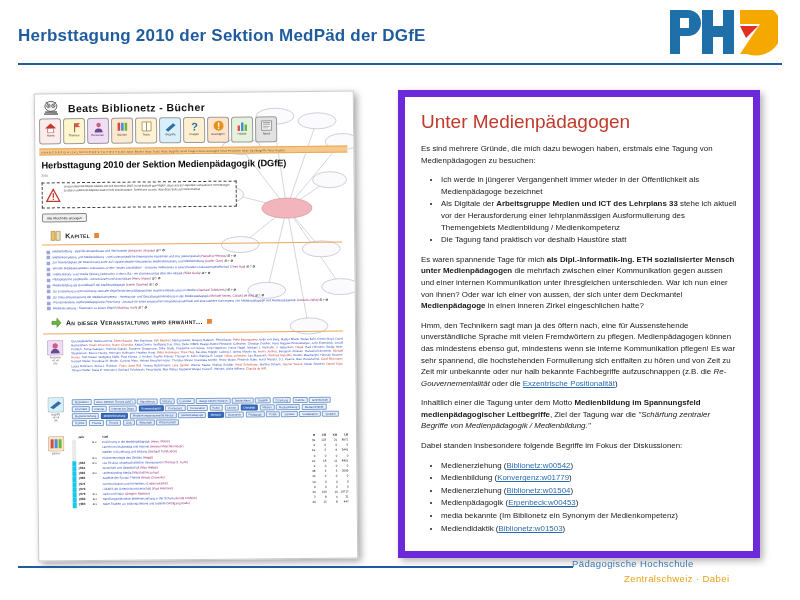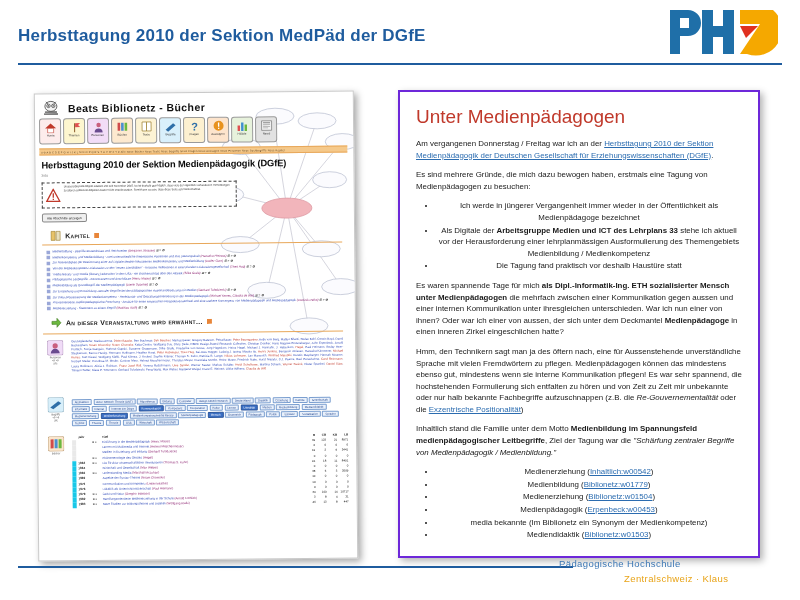"Unter Medienpädagogen" #right-panel { border: 2px solid #6d28d9 -> 7px solid #6d28d9 }
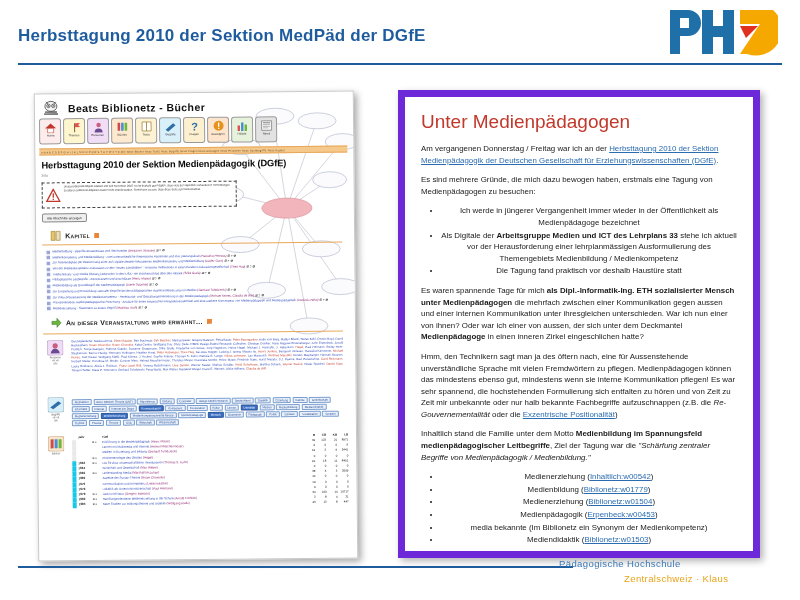"Am vergangenen Donnerstag / Freitag" p { html: <p> <span>Am vergangenen Donnerstag / Freitag war ich an der </span><a>Herbsttagung 2010 der Sektion Medienpädagogik der Deutschen Gesellschaft für Erziehungswissenschaften (DGfE)</a><span>.</span> </p> -> none }
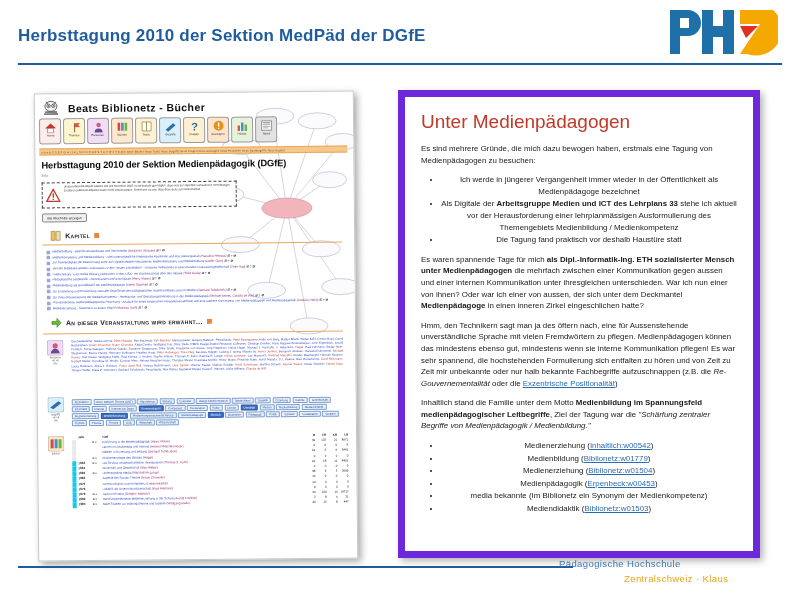"Ich werde in jüngerer Vergangenheit" #right-panel ul { text-align: center -> none }
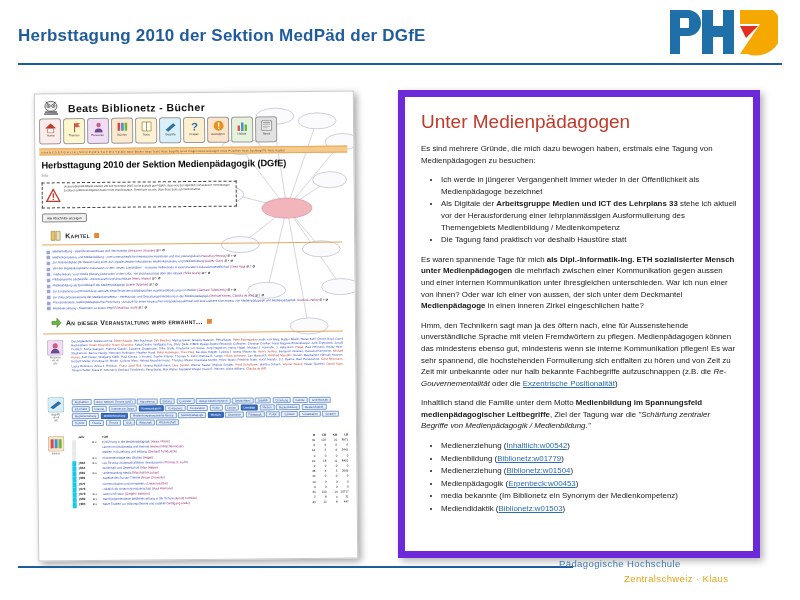"Inhaltlich stand die Familie unter" span { text: stand die Familie -> einer die Tagung }
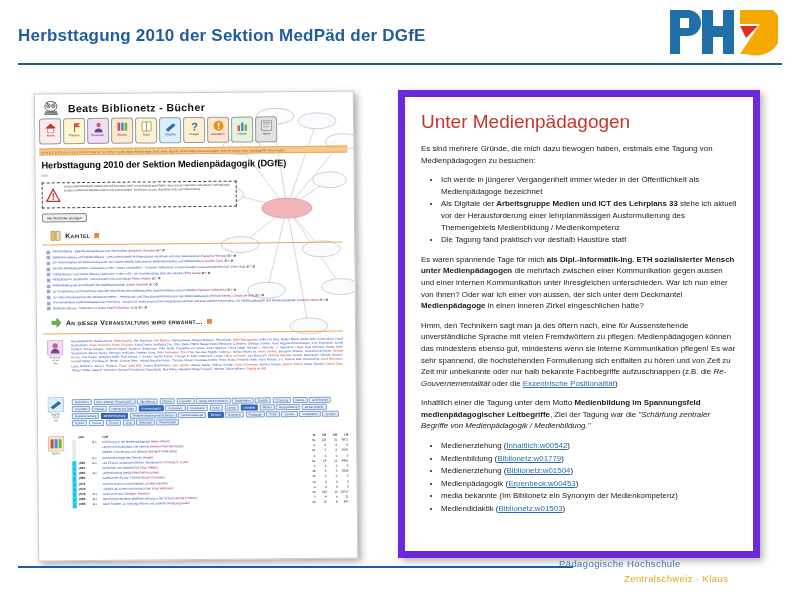"Dabei standen insbesondere folgende" p { html: none -> <p>Dabei standen insbesondere folgende Begriffe im Fokus der Diskussionen:</p> }
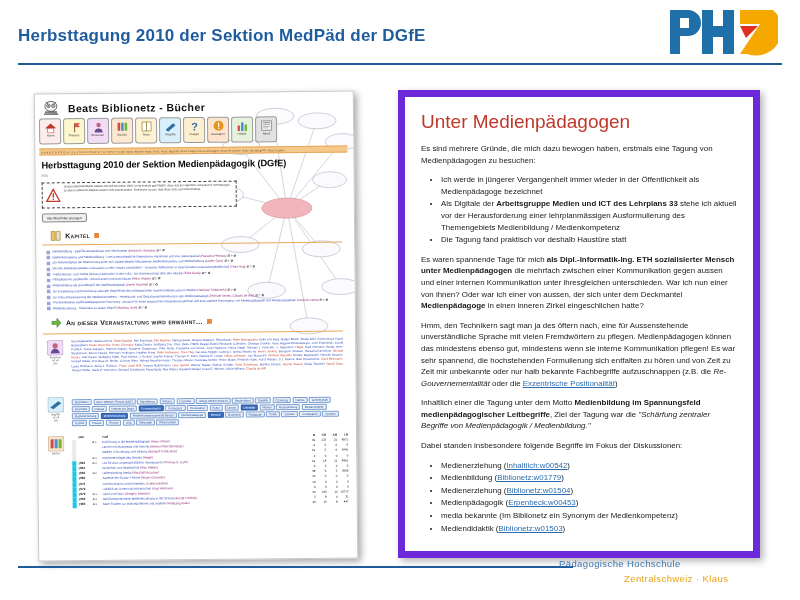"Inhaltlich:w00542" a.lnk { text: Inhaltlich:w00542 -> Biblionetz:w00542 }
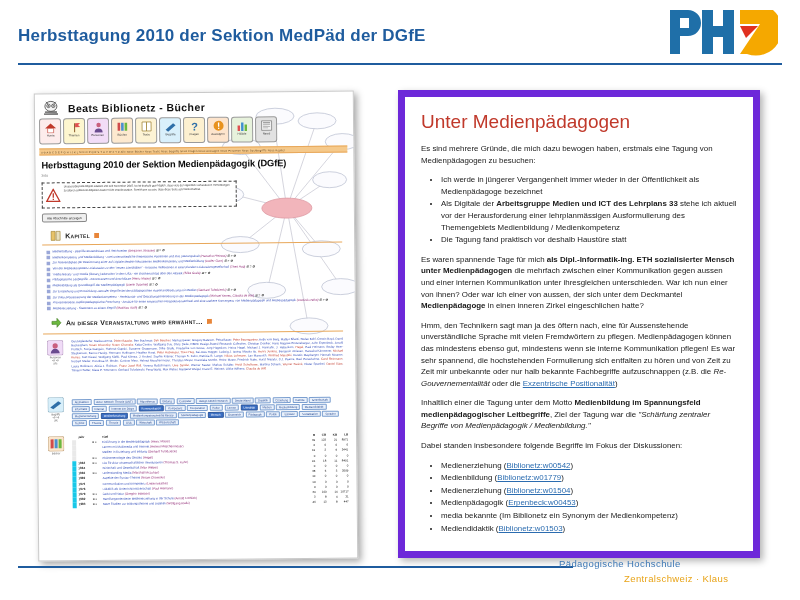"Biblionetz:w01779" a.lnk { text: Biblionetz:w01779 -> Konvergenz:w01779 }
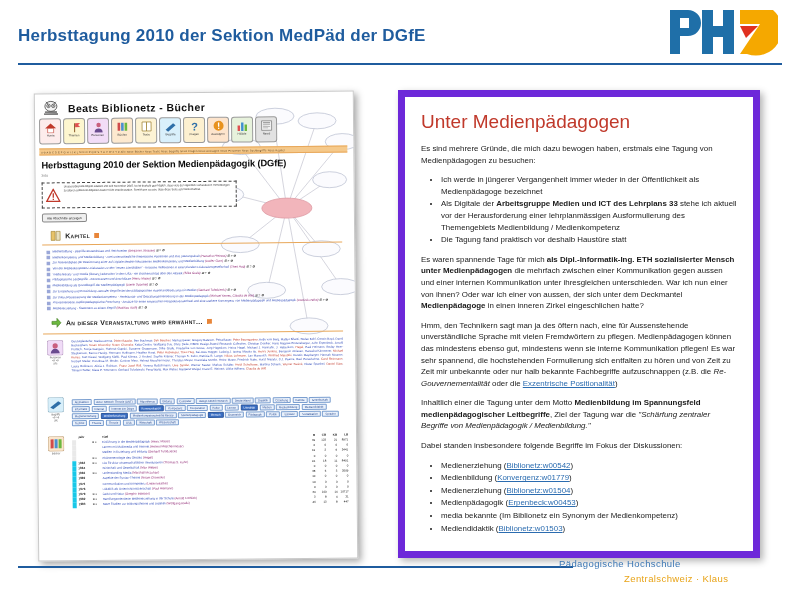"Pädagogische Hochschule" #ft-line1 { left: 559px -> 572px }
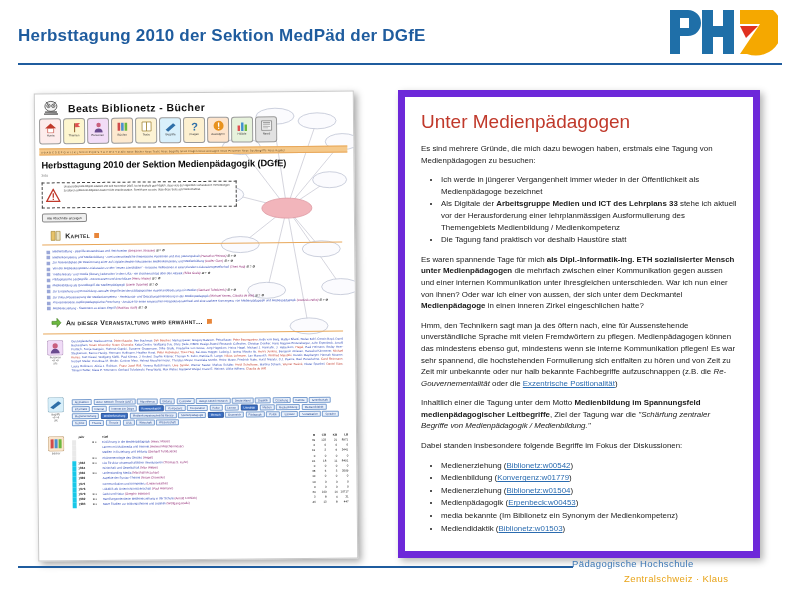"Zentralschweiz · Klaus" div { text: Klaus -> Dabei }
